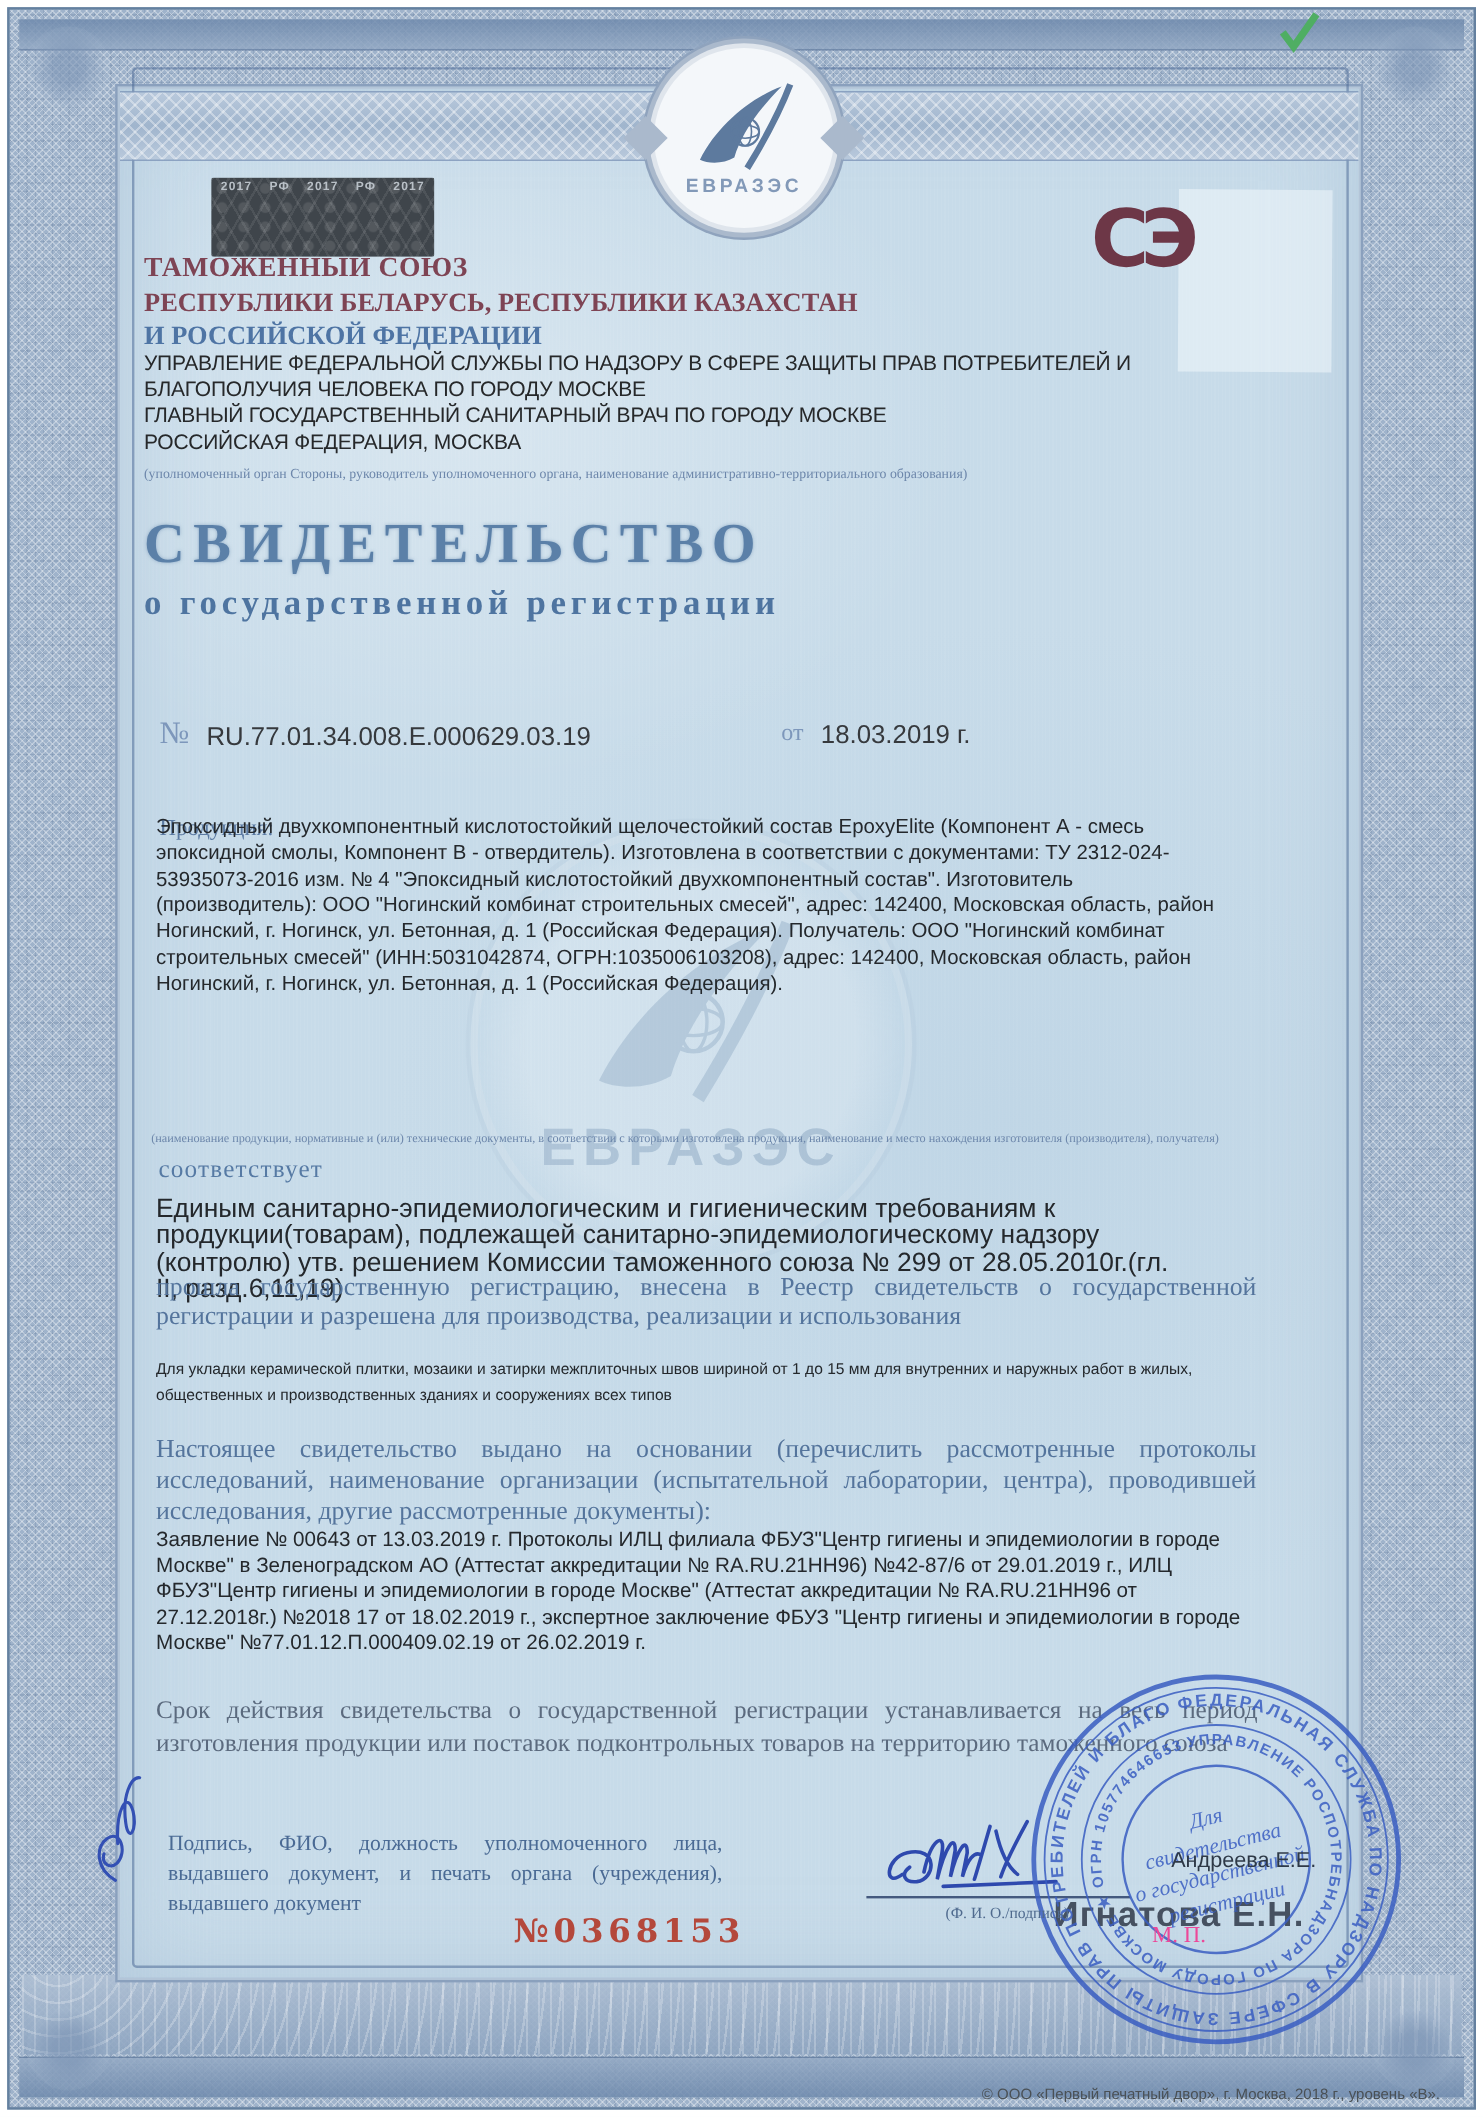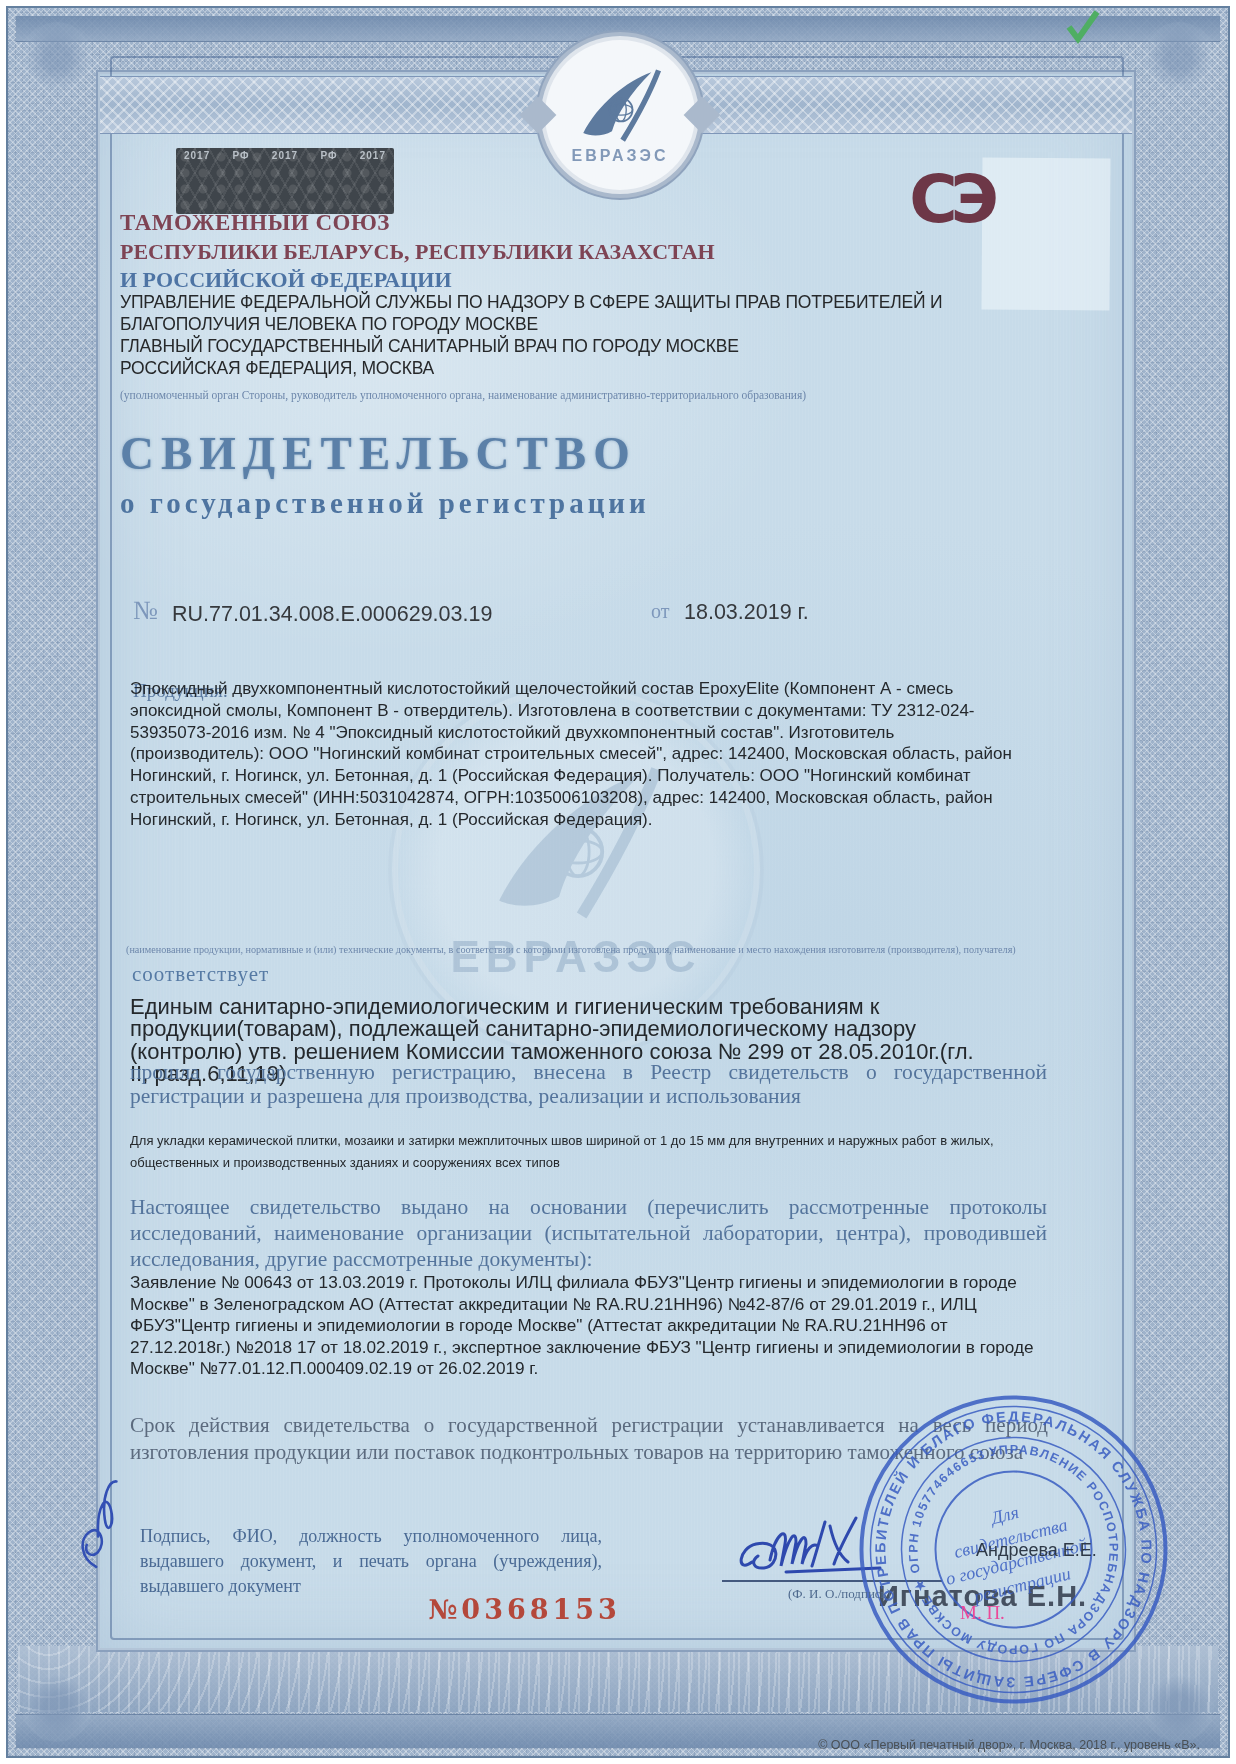"2017" .hologram { width: 218px -> 186px }
